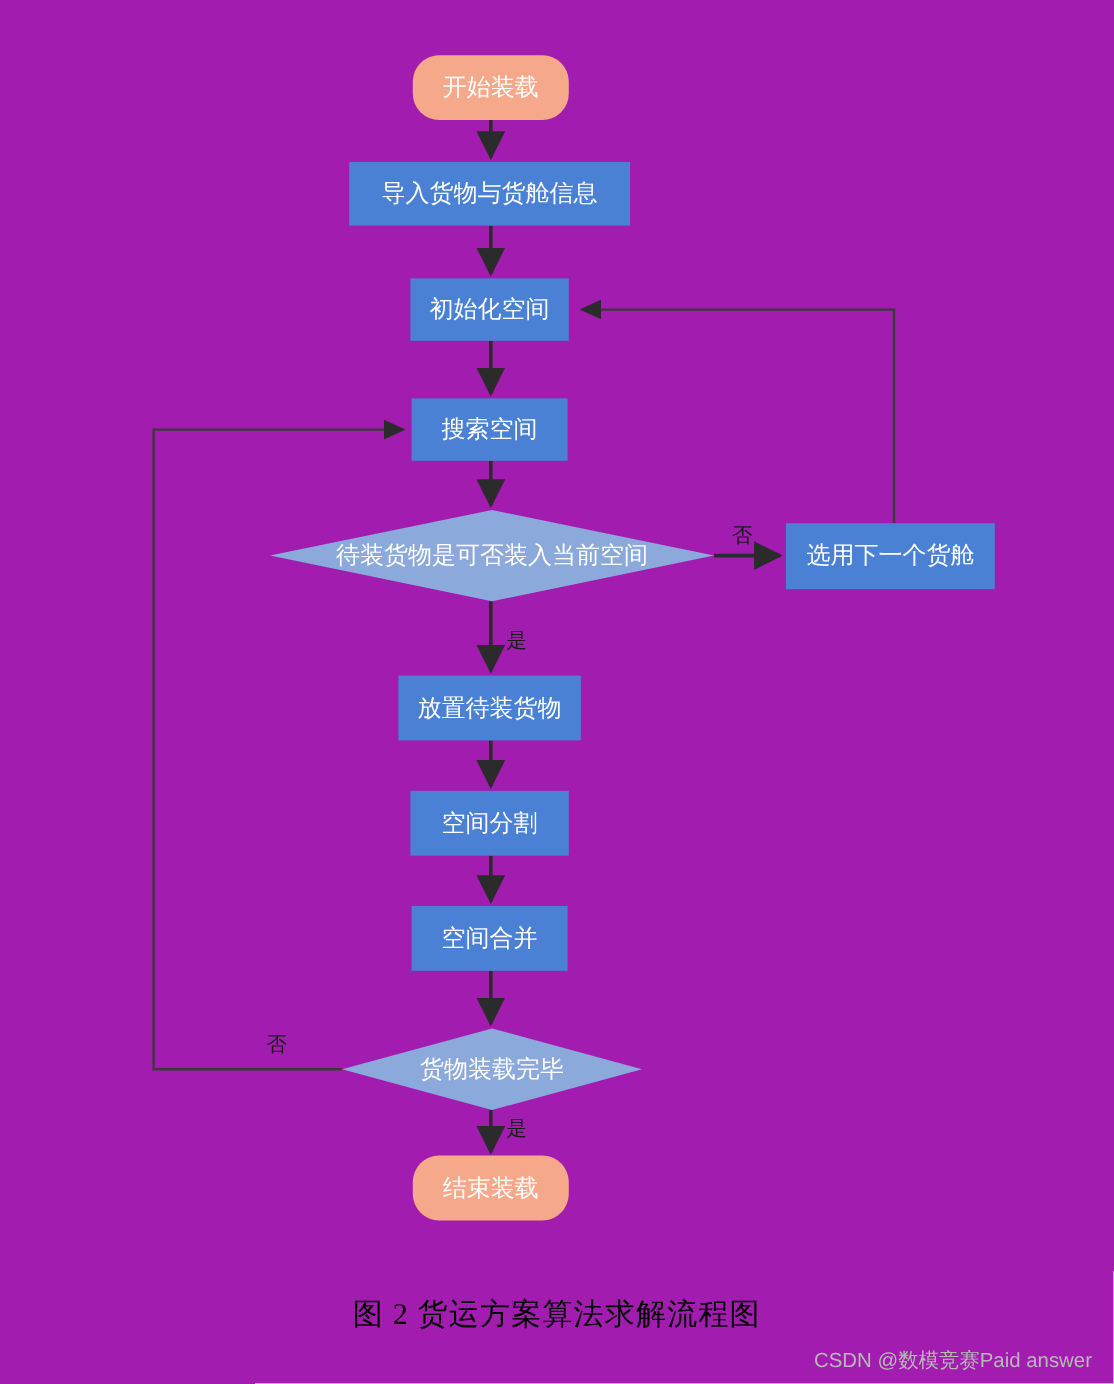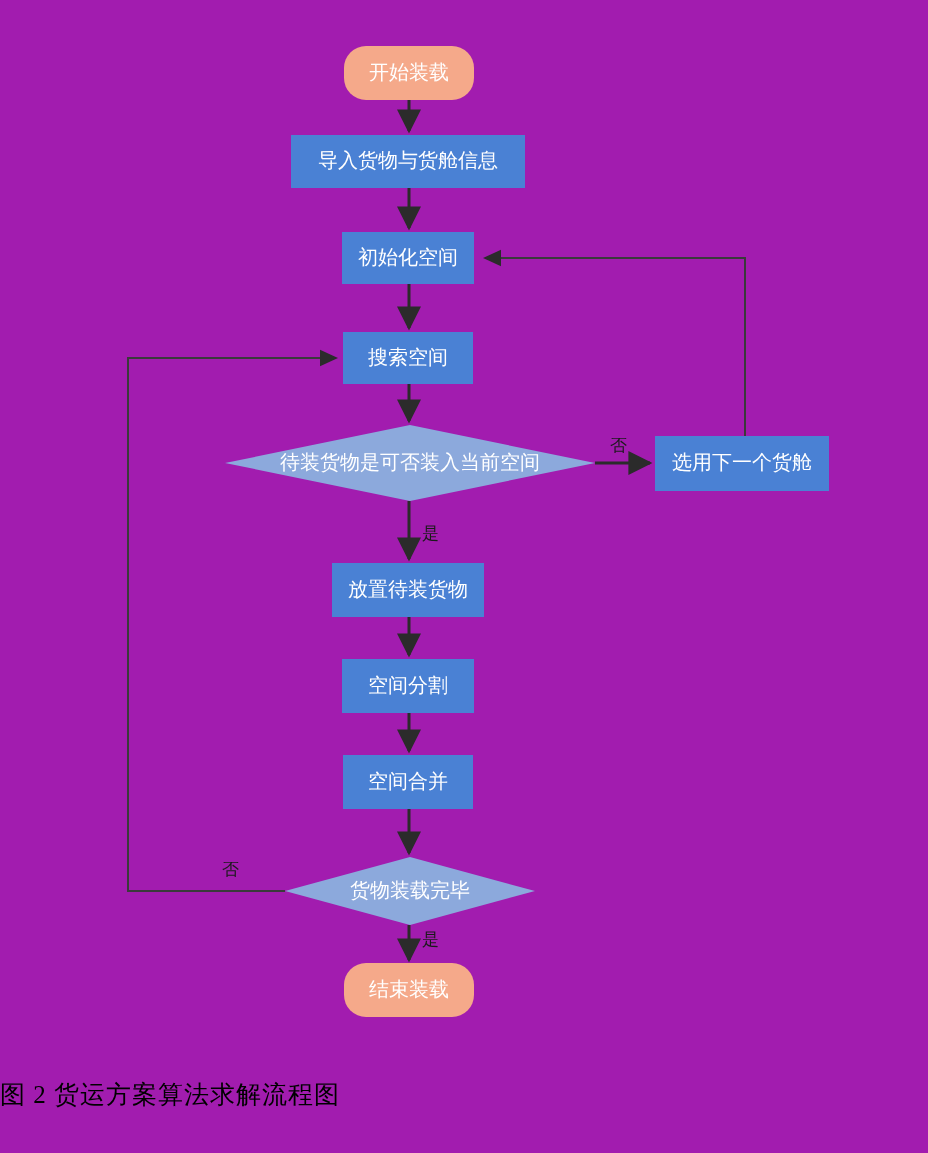"图 2 货运方案算法求解流程图" .caption { text-align: none -> center }
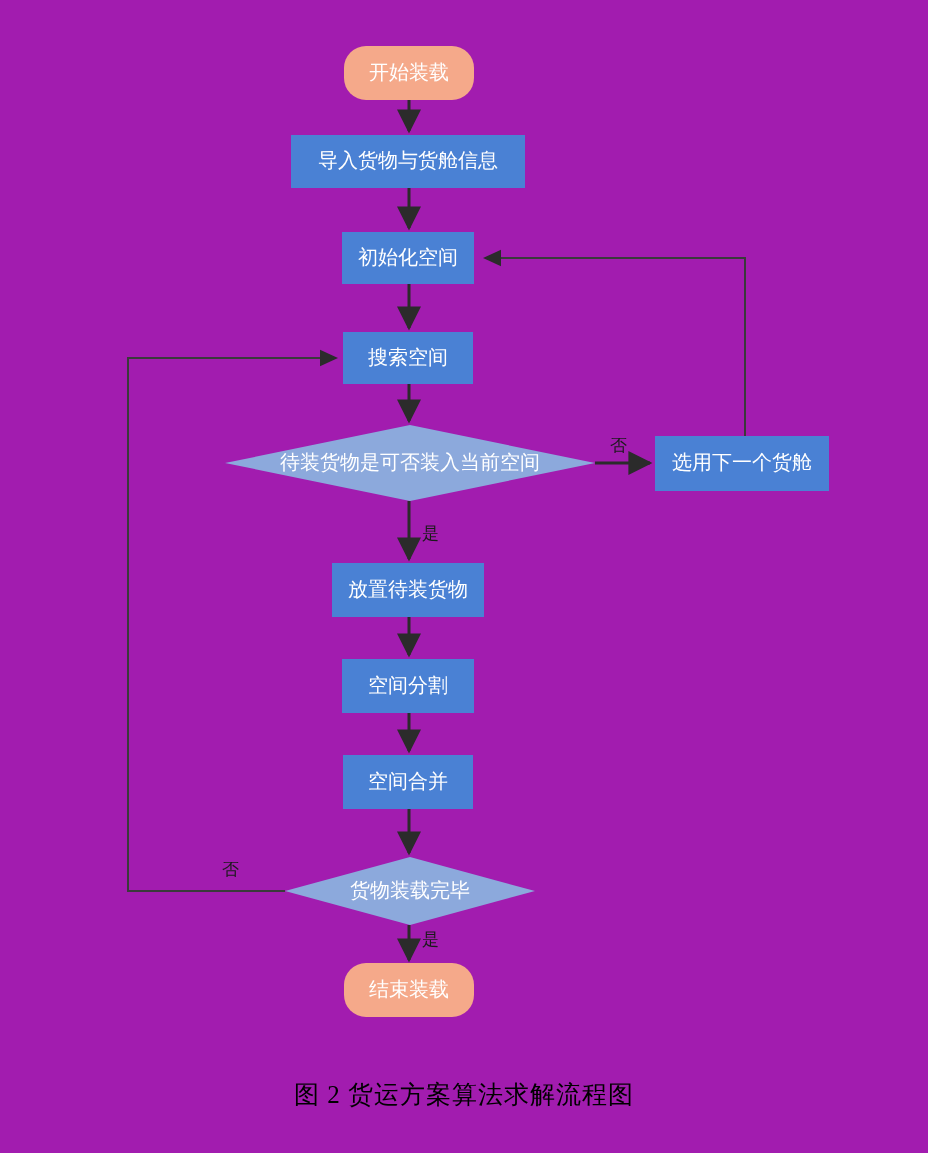"CSDN @数模竞赛Paid answer" div.watermark { html: none -> <div>CSDN @数模竞赛Paid answer</div> }
